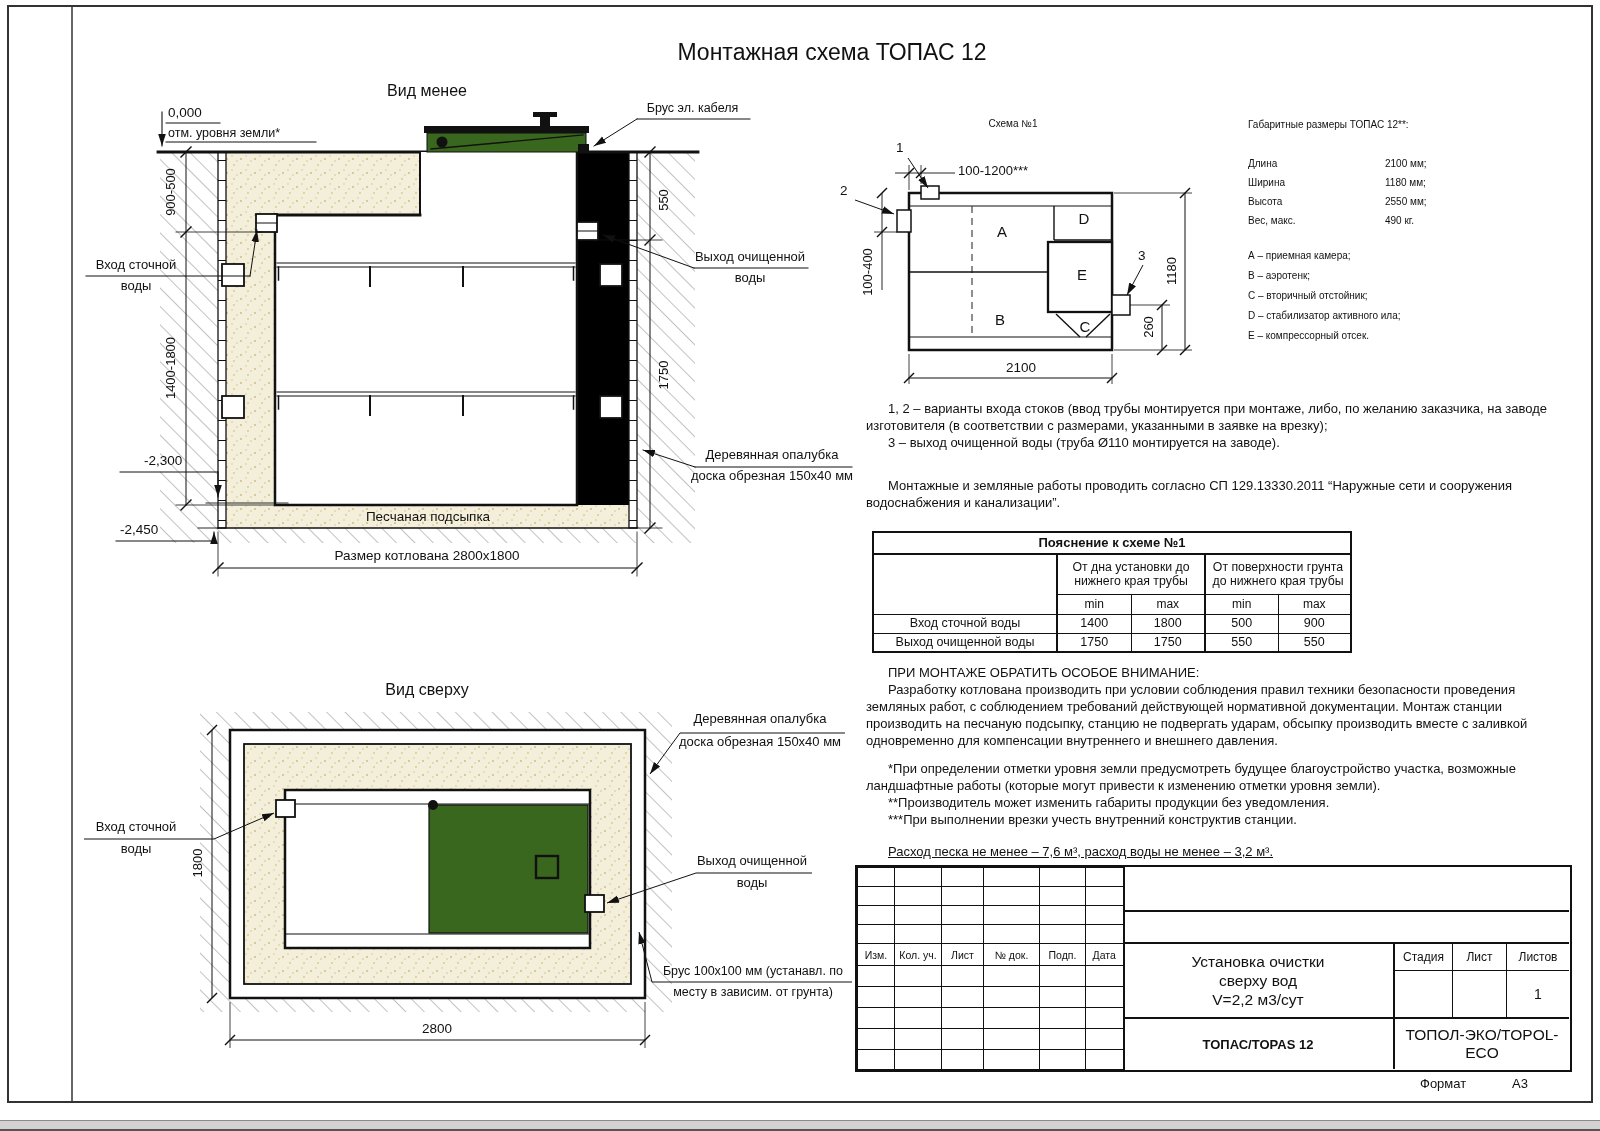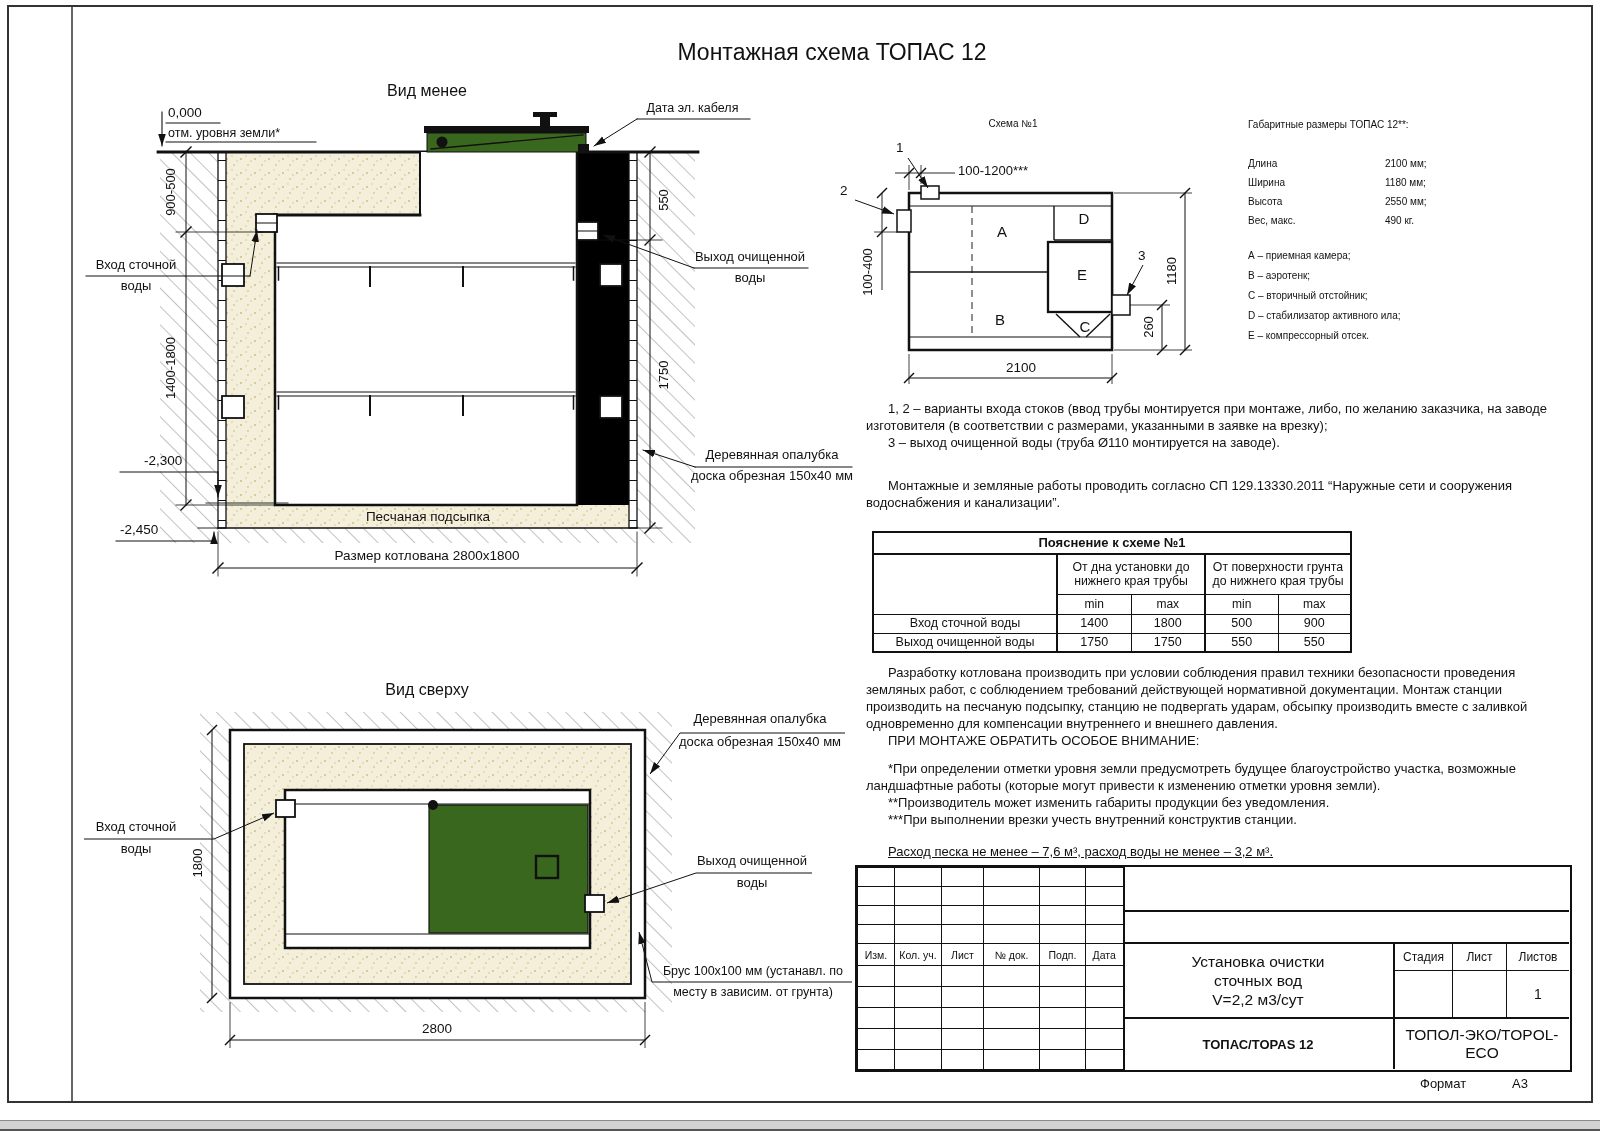"Дата эл. кабеля" div.t { text: Дата -> Брус }
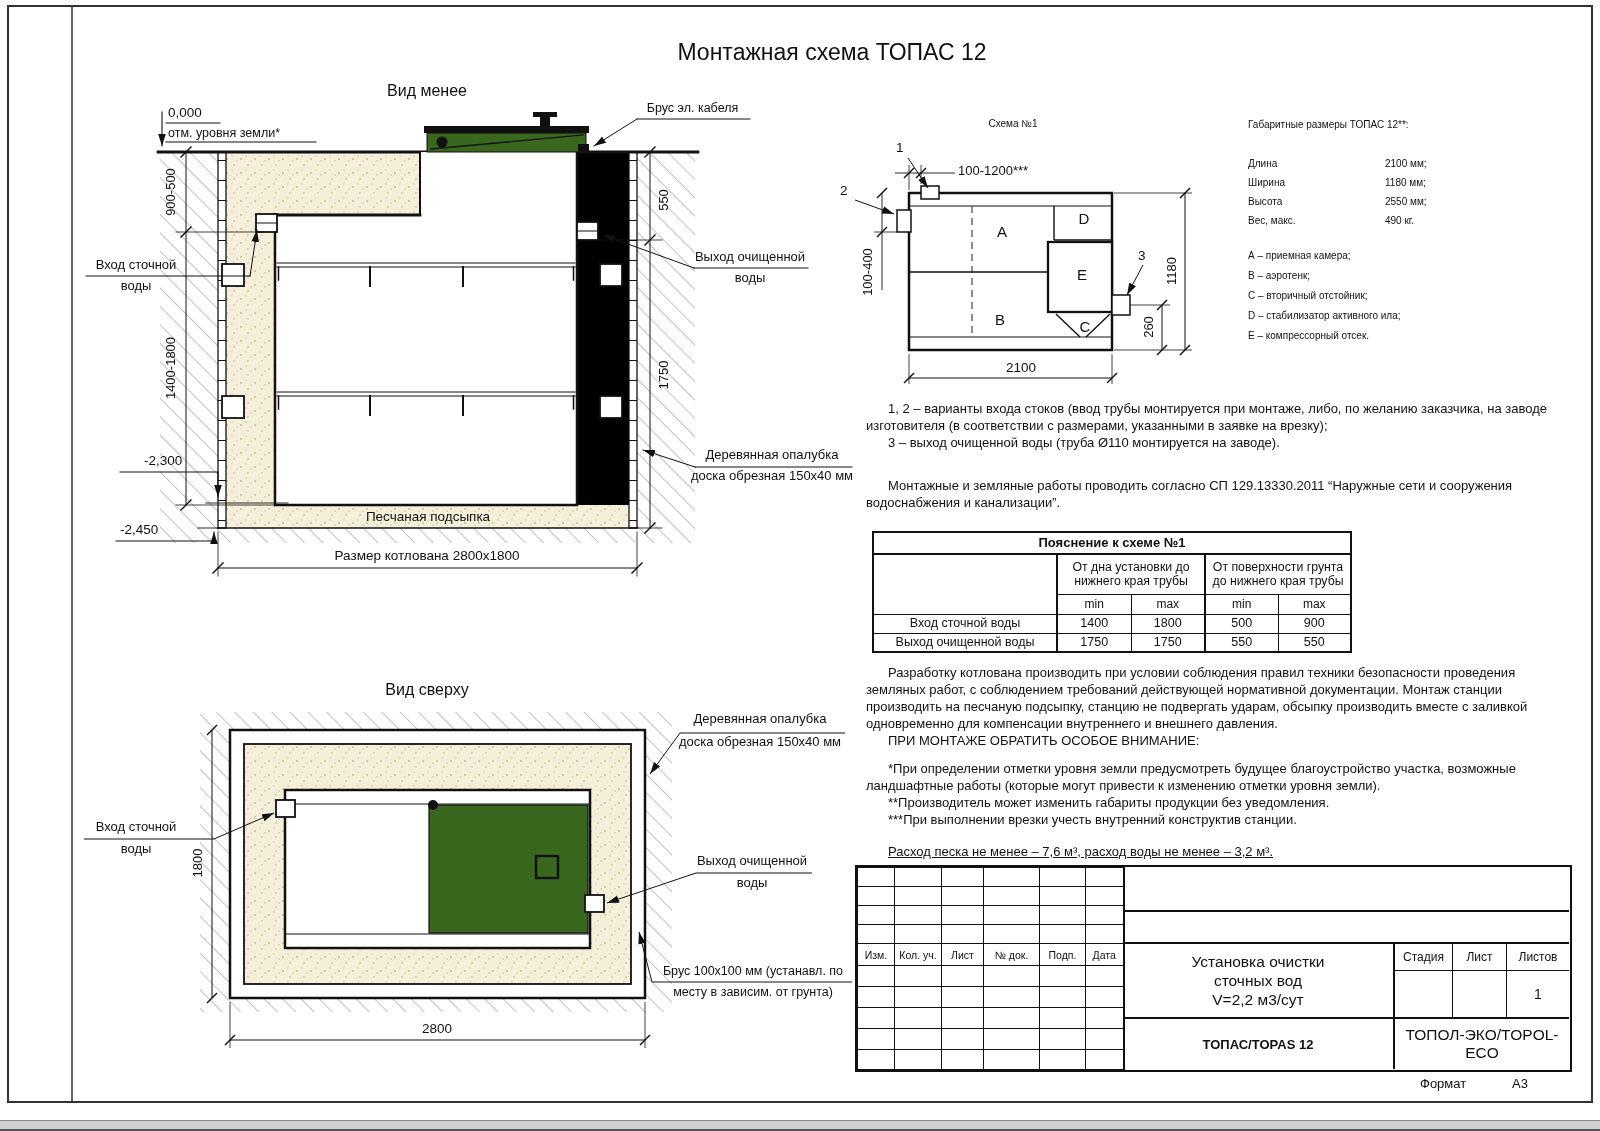"Разработку котлована производить при" p { order: before "ПРИ МОНТАЖЕ ОБРАТИТЬ ОСОБОЕ ВНИМАНИЕ:" -> after "ПРИ МОНТАЖЕ ОБРАТИТЬ ОСОБОЕ ВНИМАНИЕ:" }
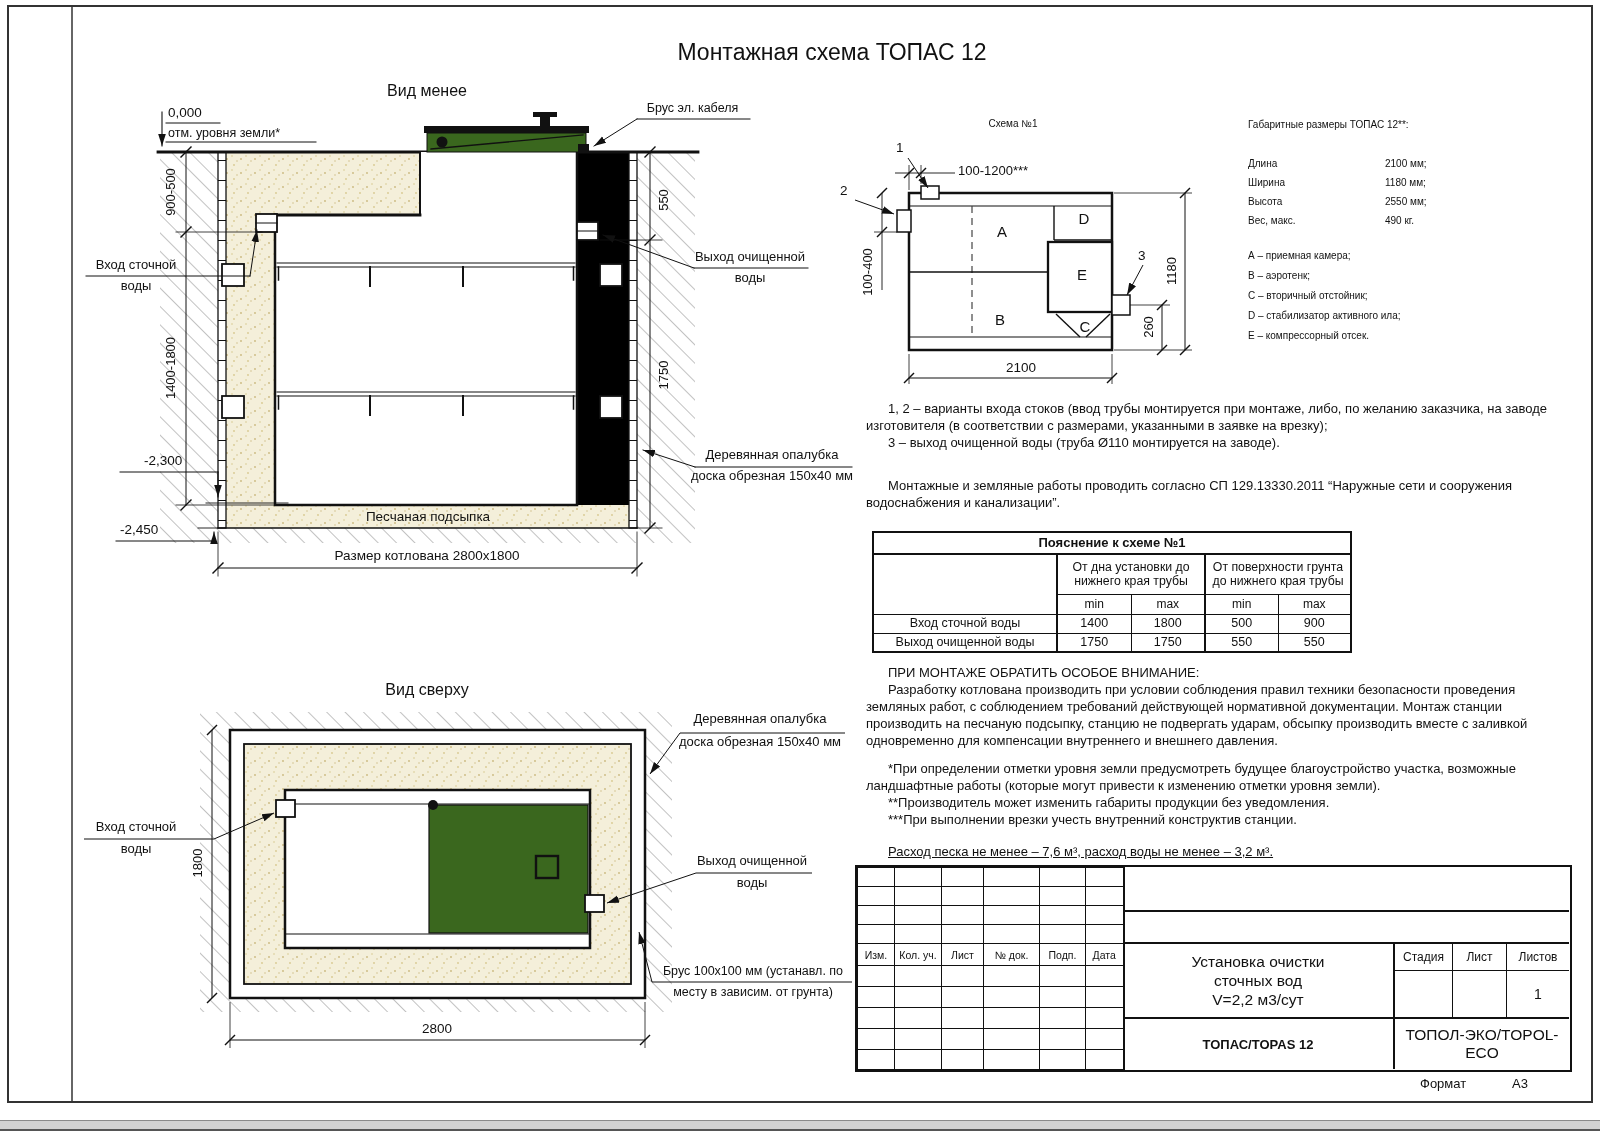"сточных вод" div { text: сточных -> сверху }
